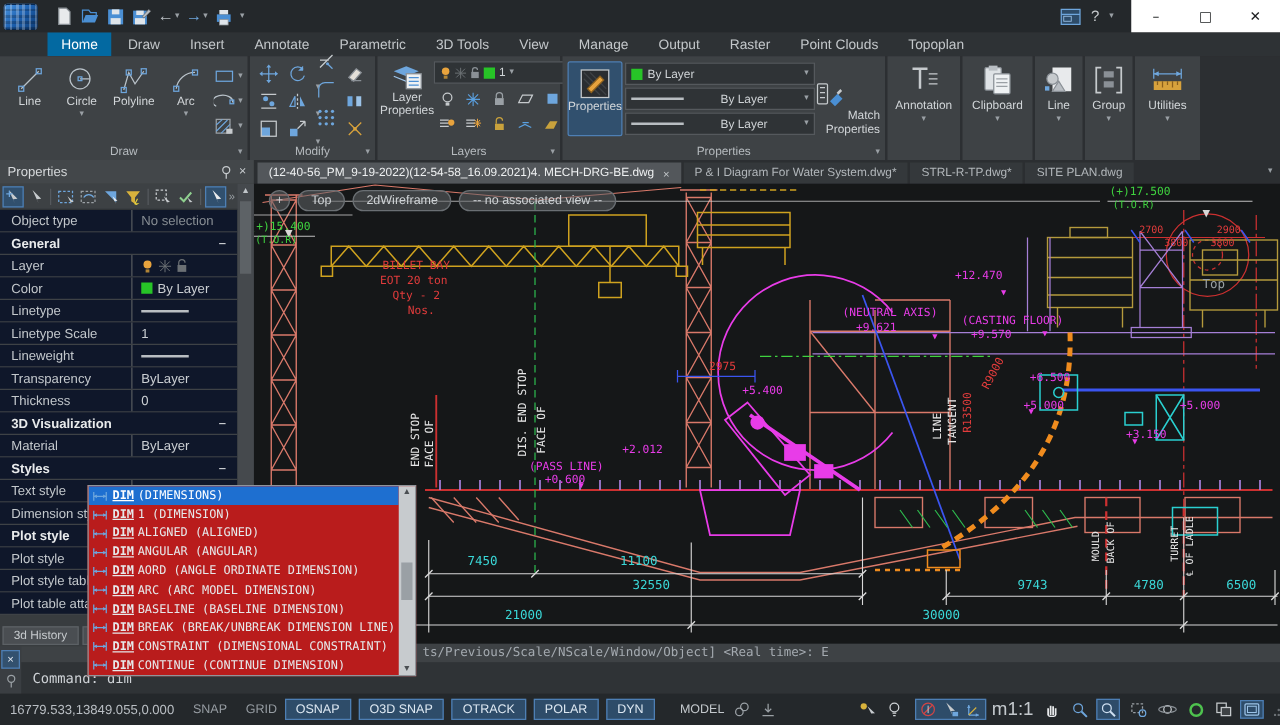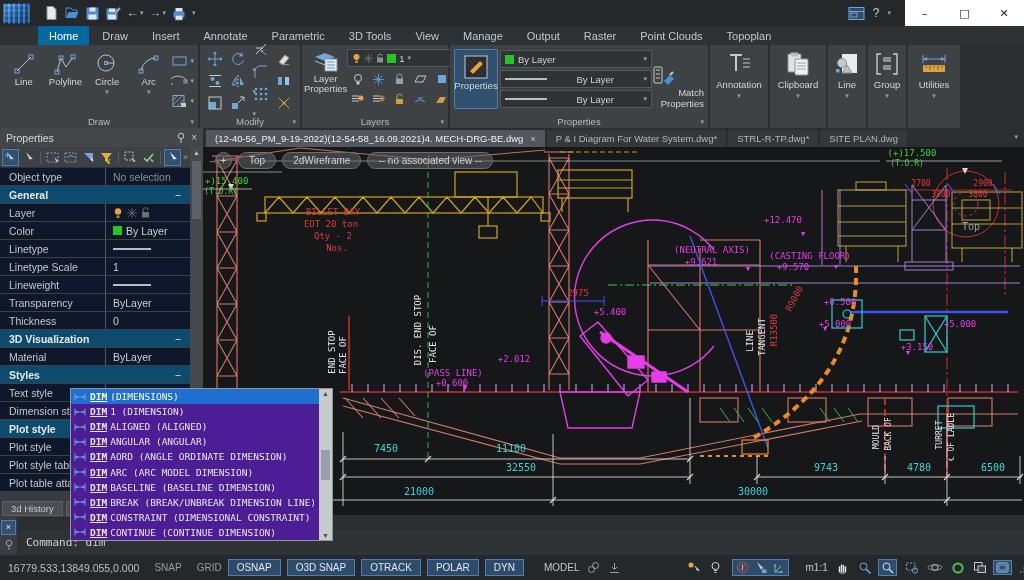"Polyline" div.bigbtn { order: before "Circle" -> after "Circle" }
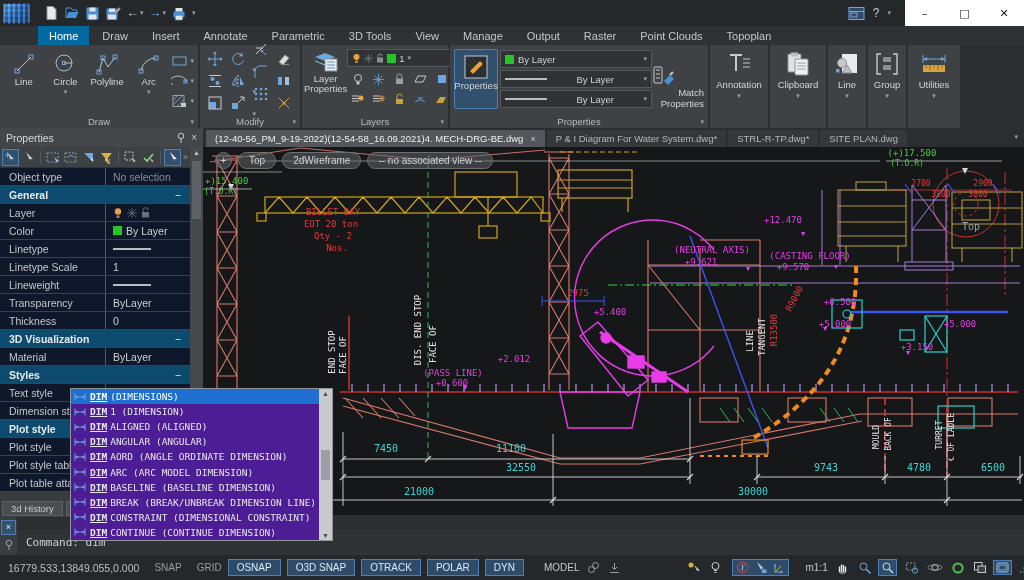"General" .prow.header { background: #0c4a6e -> #0f172a }
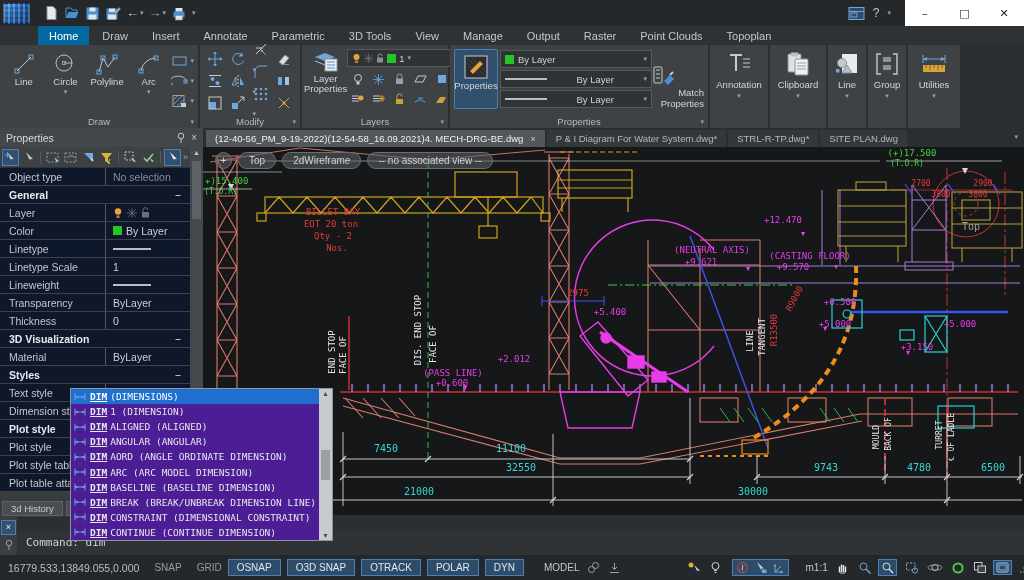"DIM" #autocomplete { background: #4c1d95 -> #b91c1c }
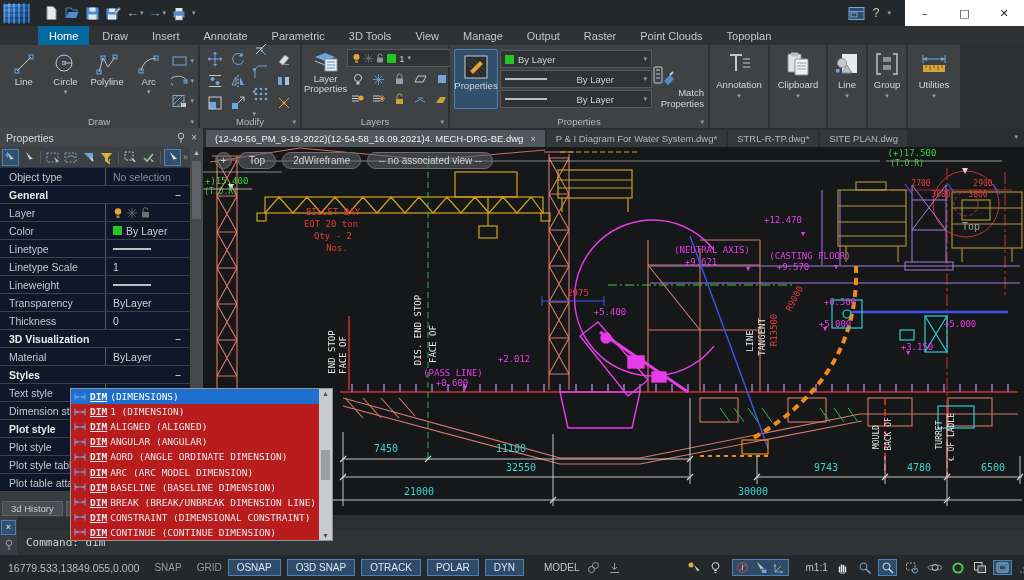"ts/Previous/Scale/NScale/Window/Object]" div { html: none -> <div>ts/Previous/Scale/NScale/Window/Object] &lt;Real time&gt;: E</div> }
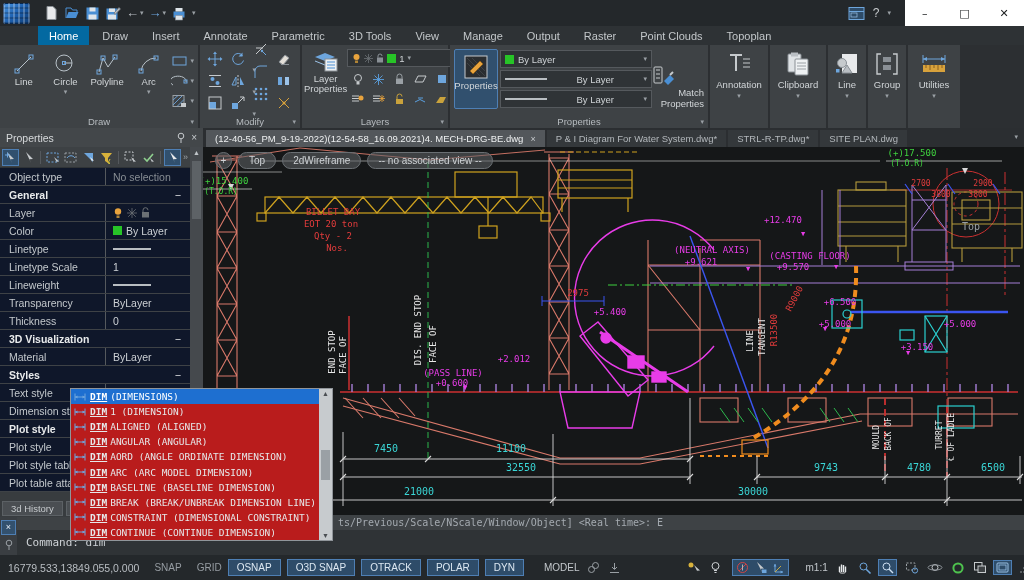"m1:1" #scale { font-size: 10px -> 15px; margin-left: 16px -> 4px }
